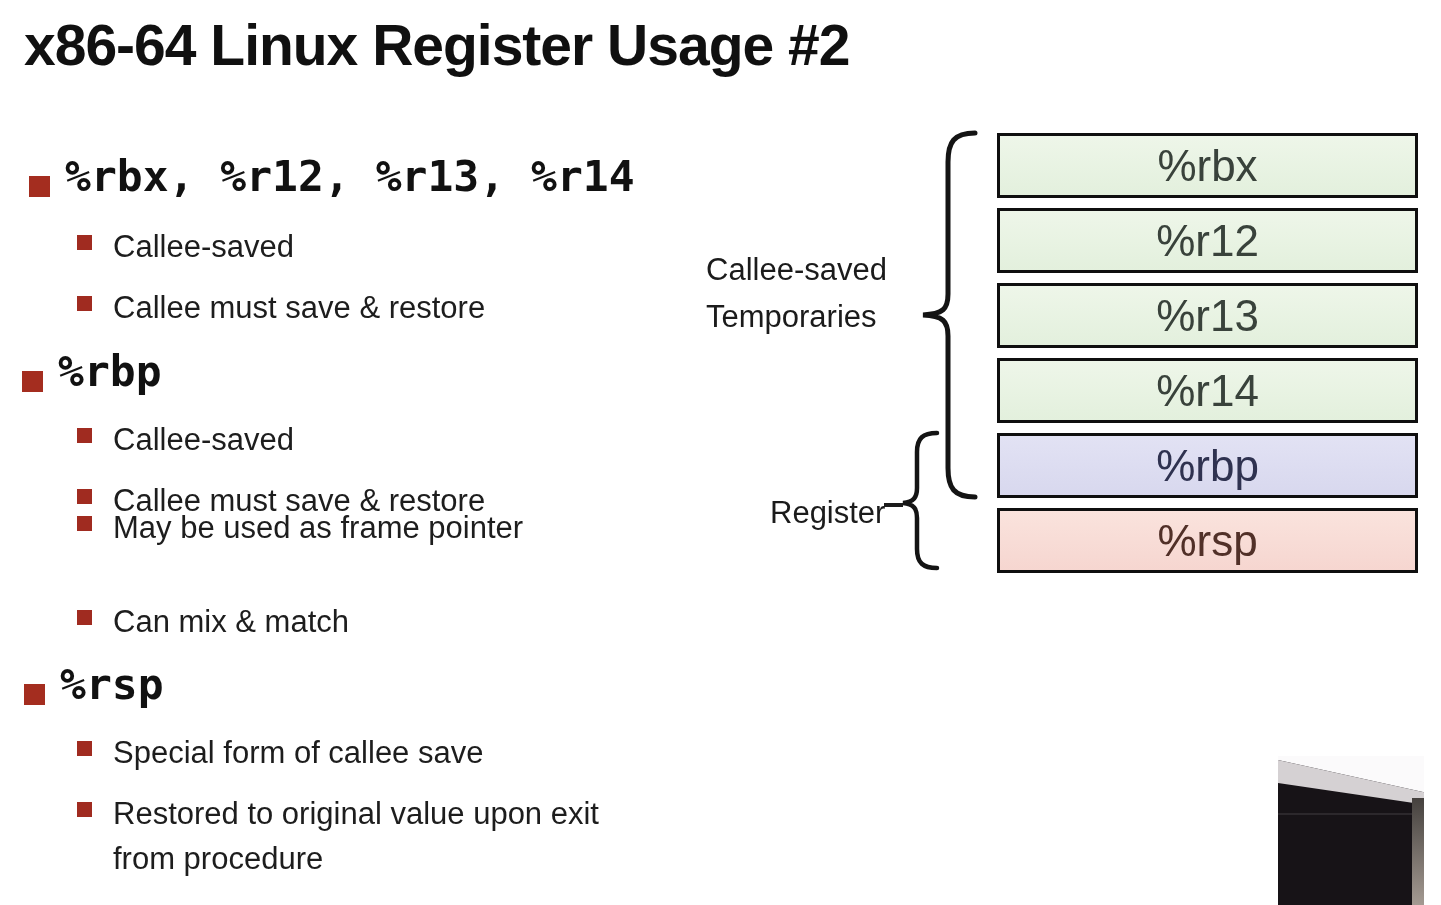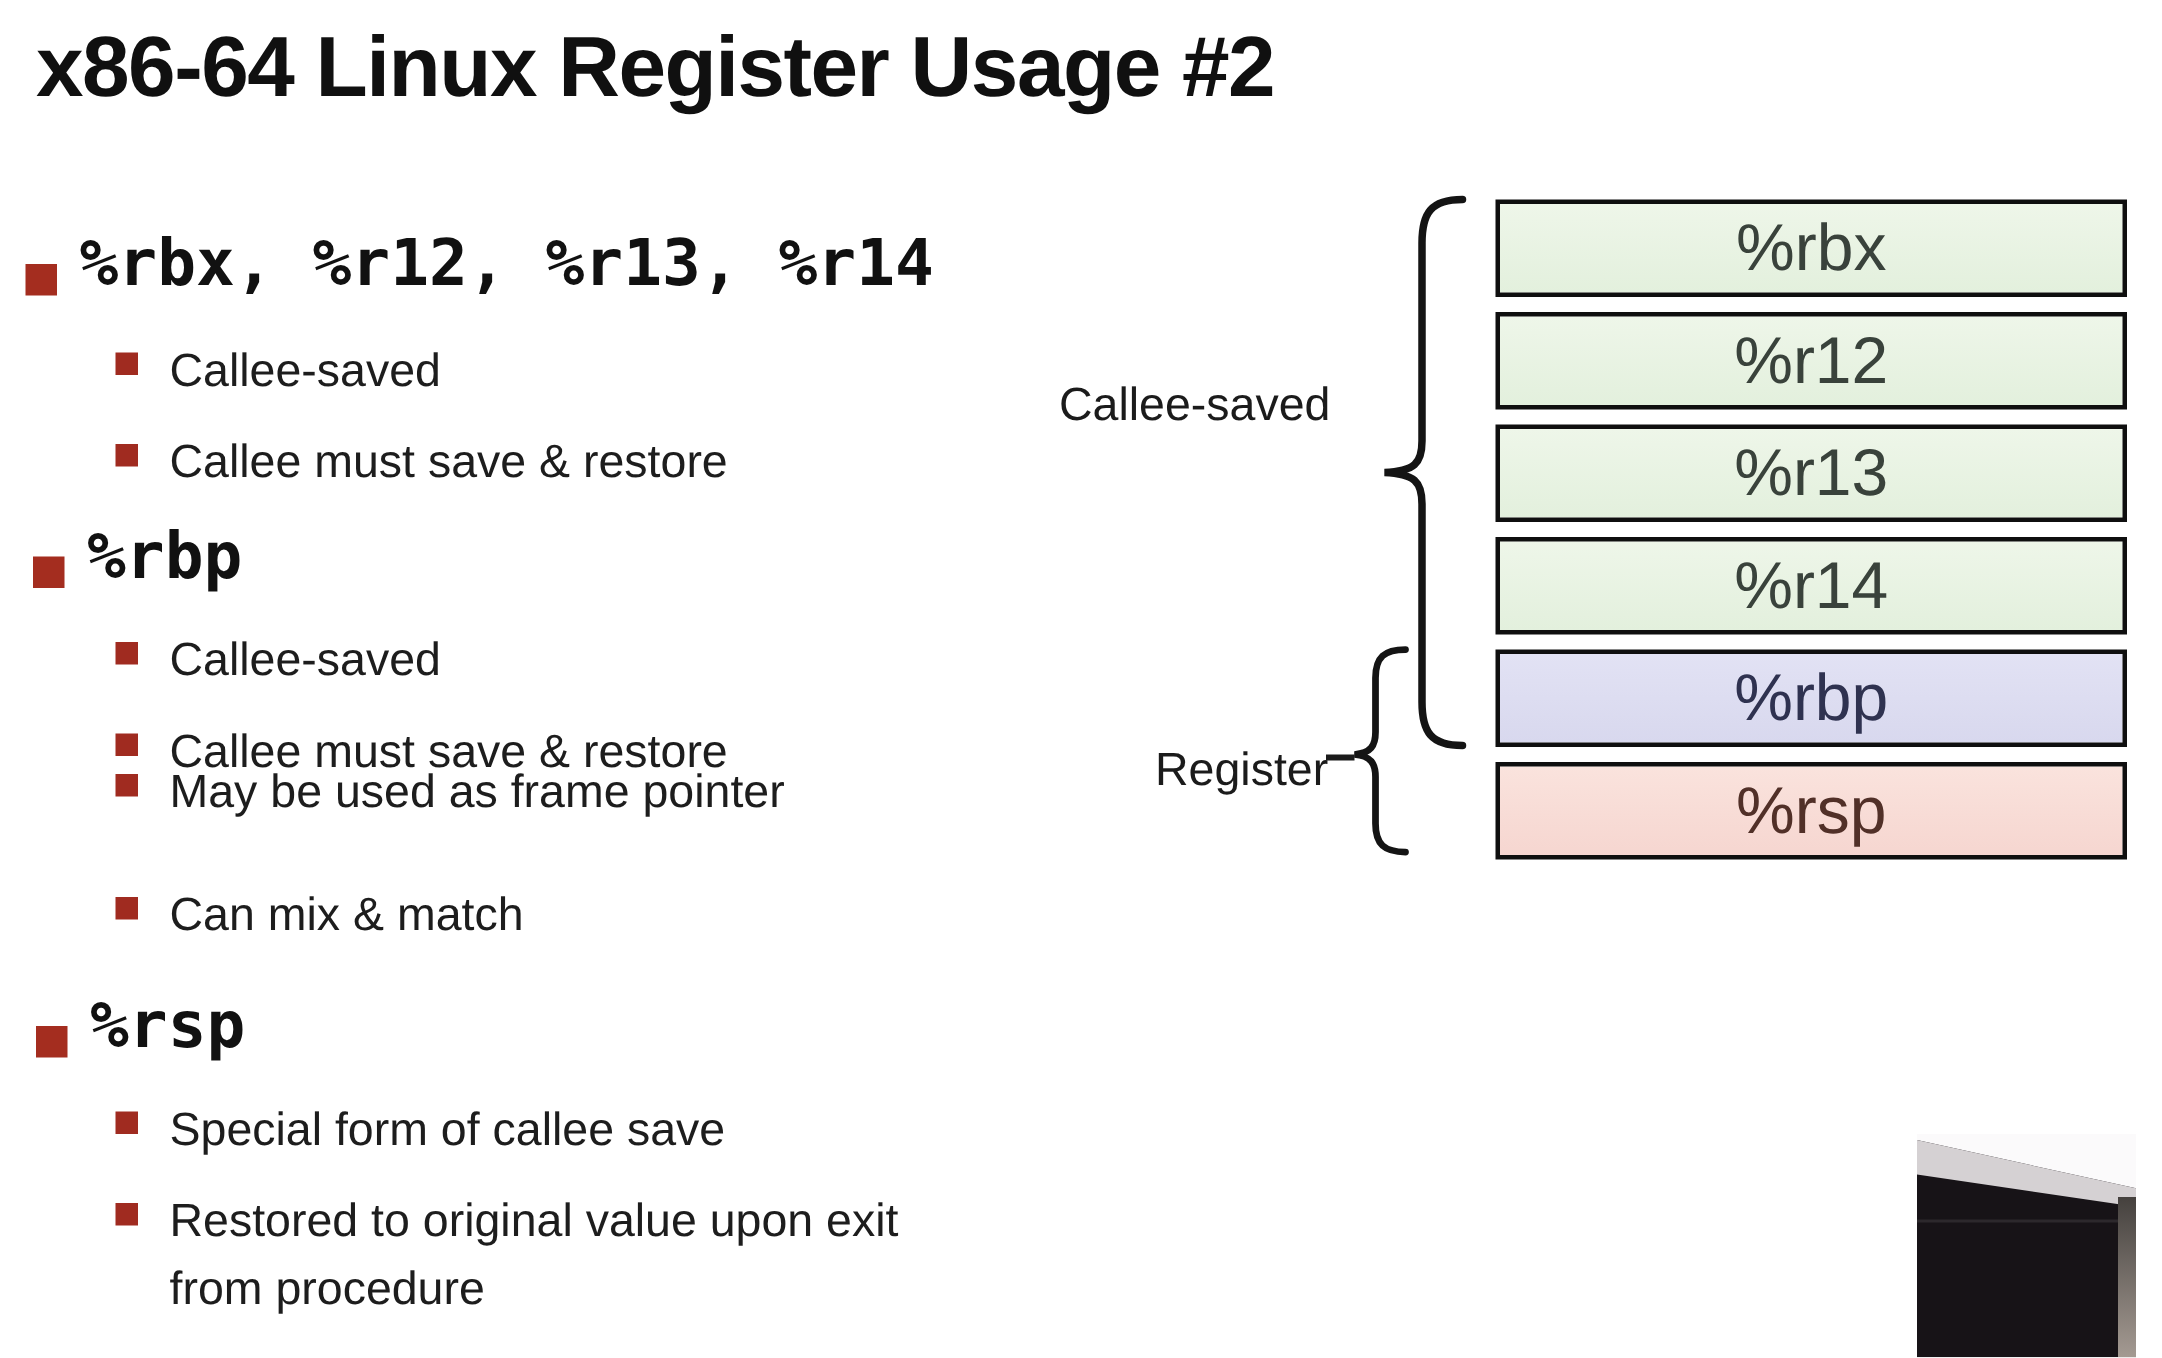"%rbx, %r12, %r13, %r14" div.l1 { left: 17px -> 29px }
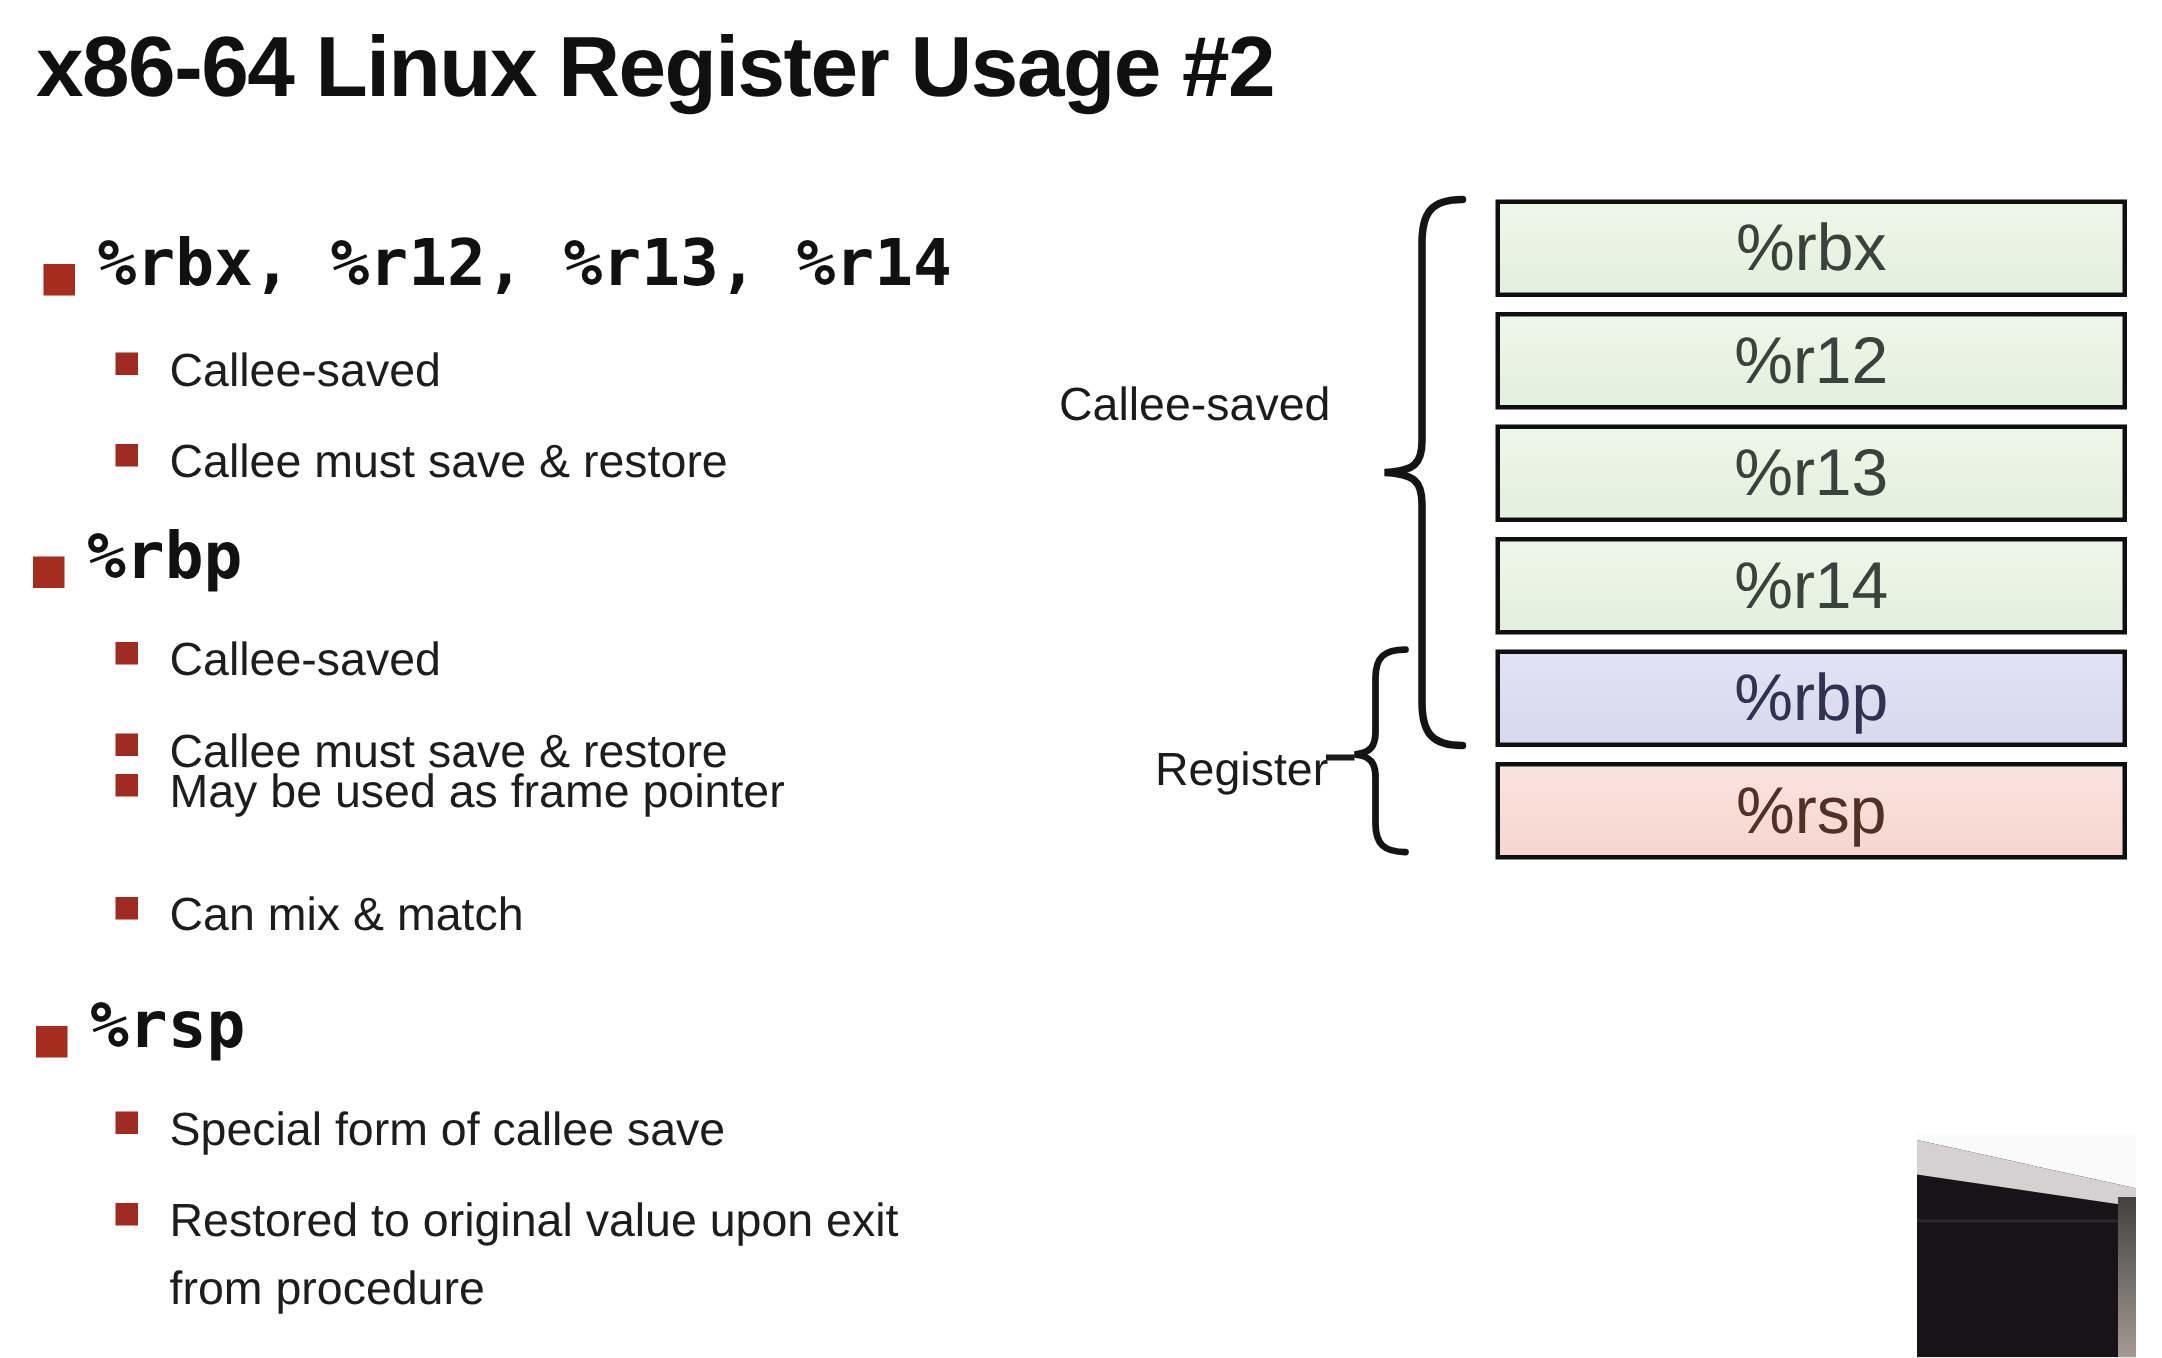"Temporaries" div { html: none -> <div>Temporaries</div> }
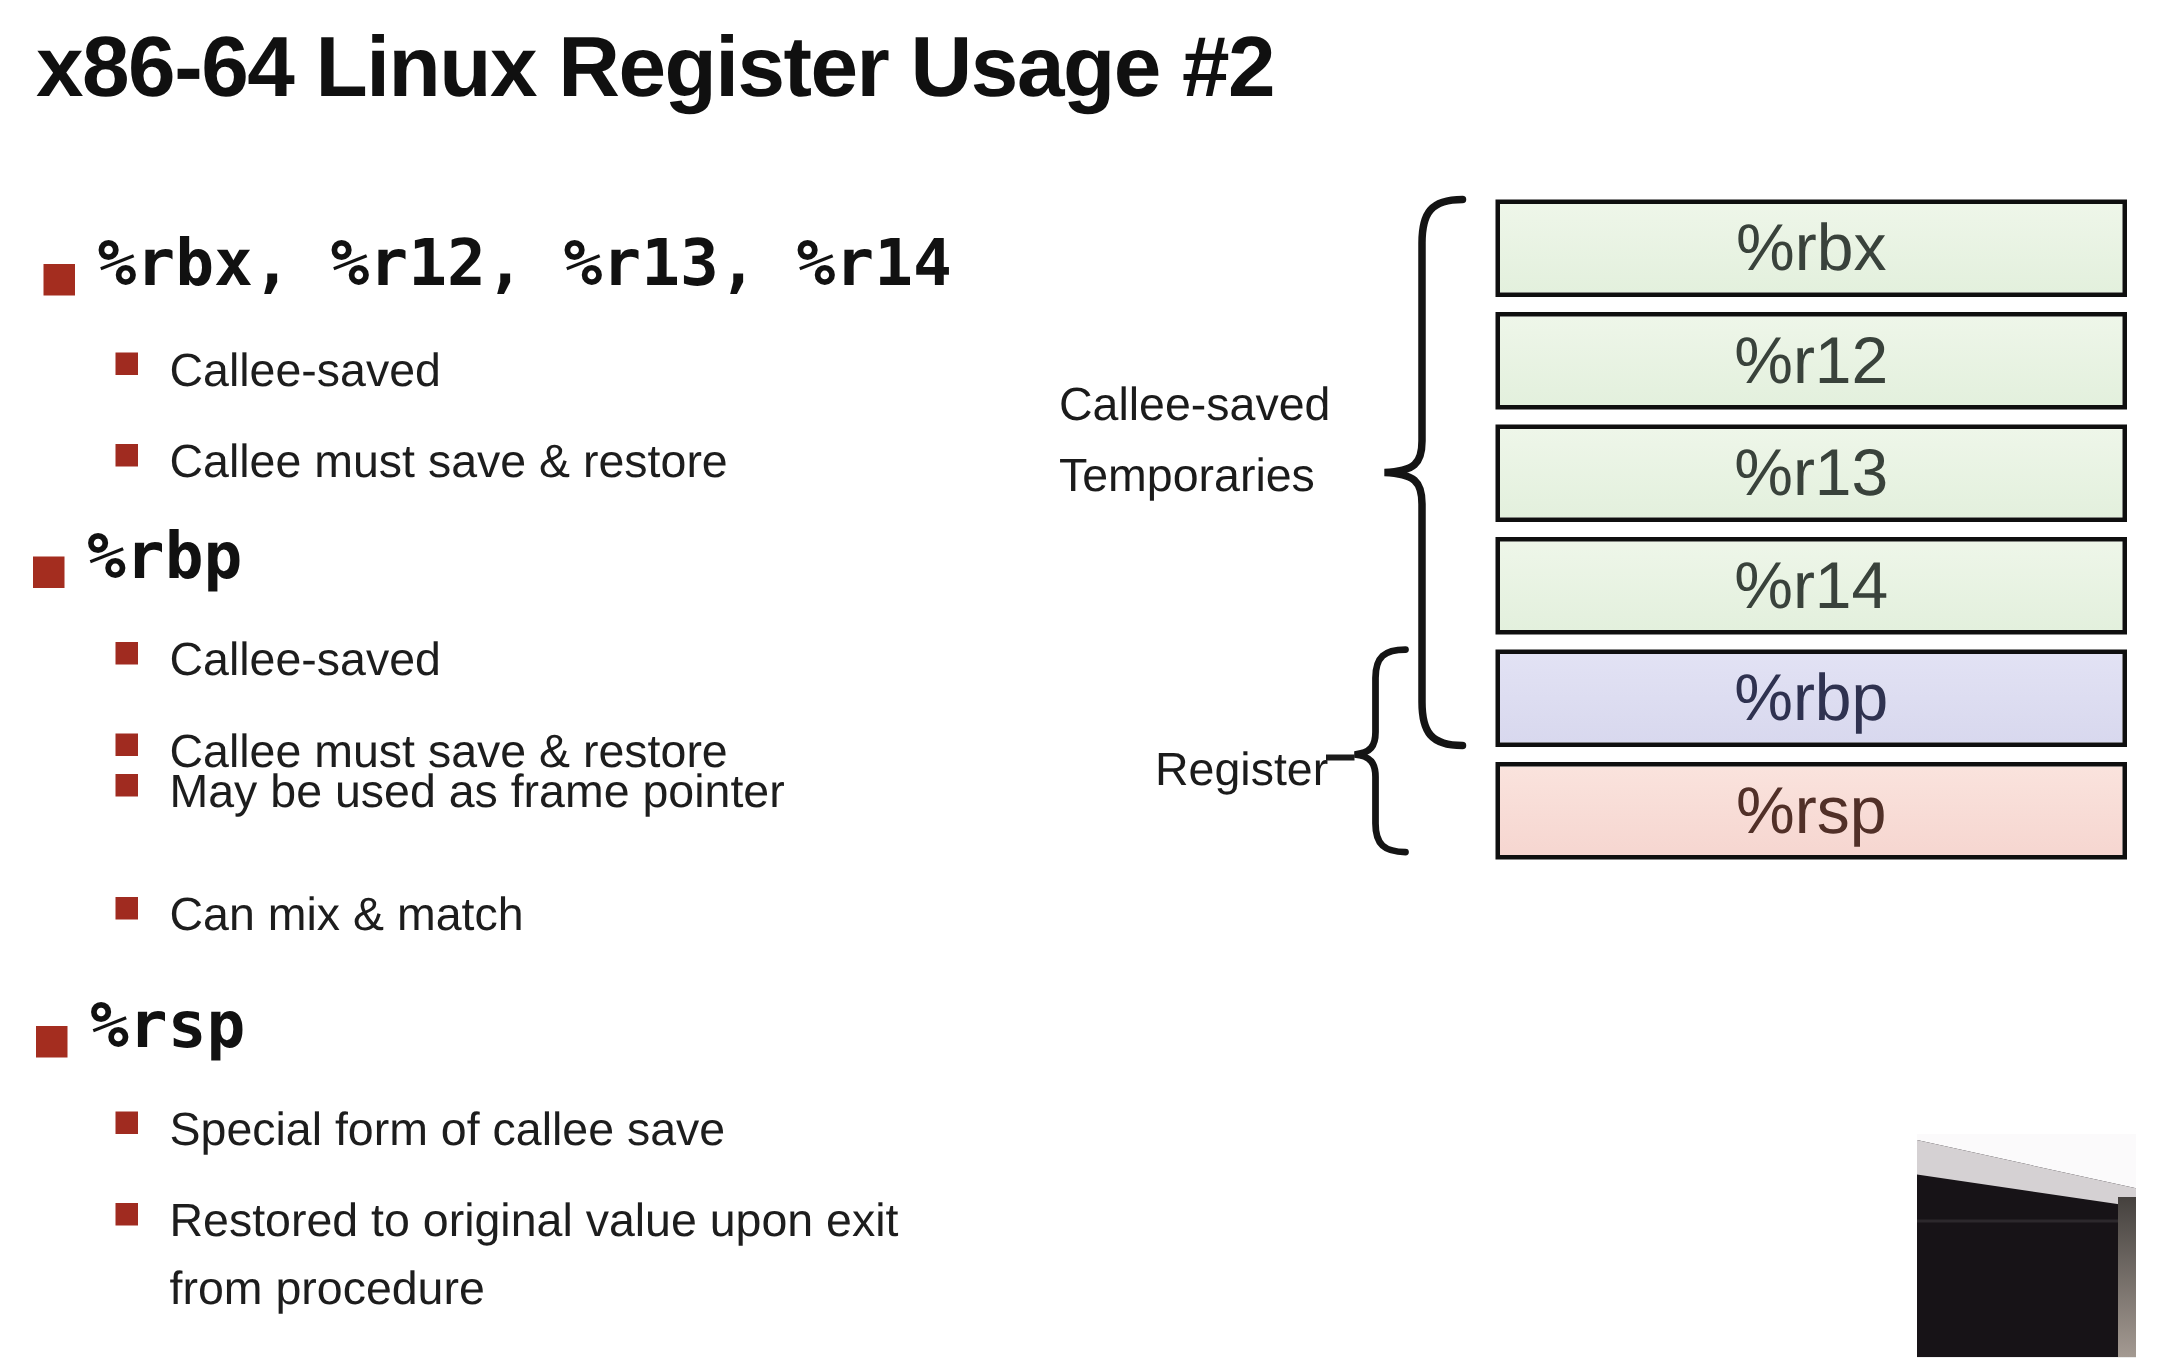"Can mix & match" div.l2 { top: 588px -> 600px }
